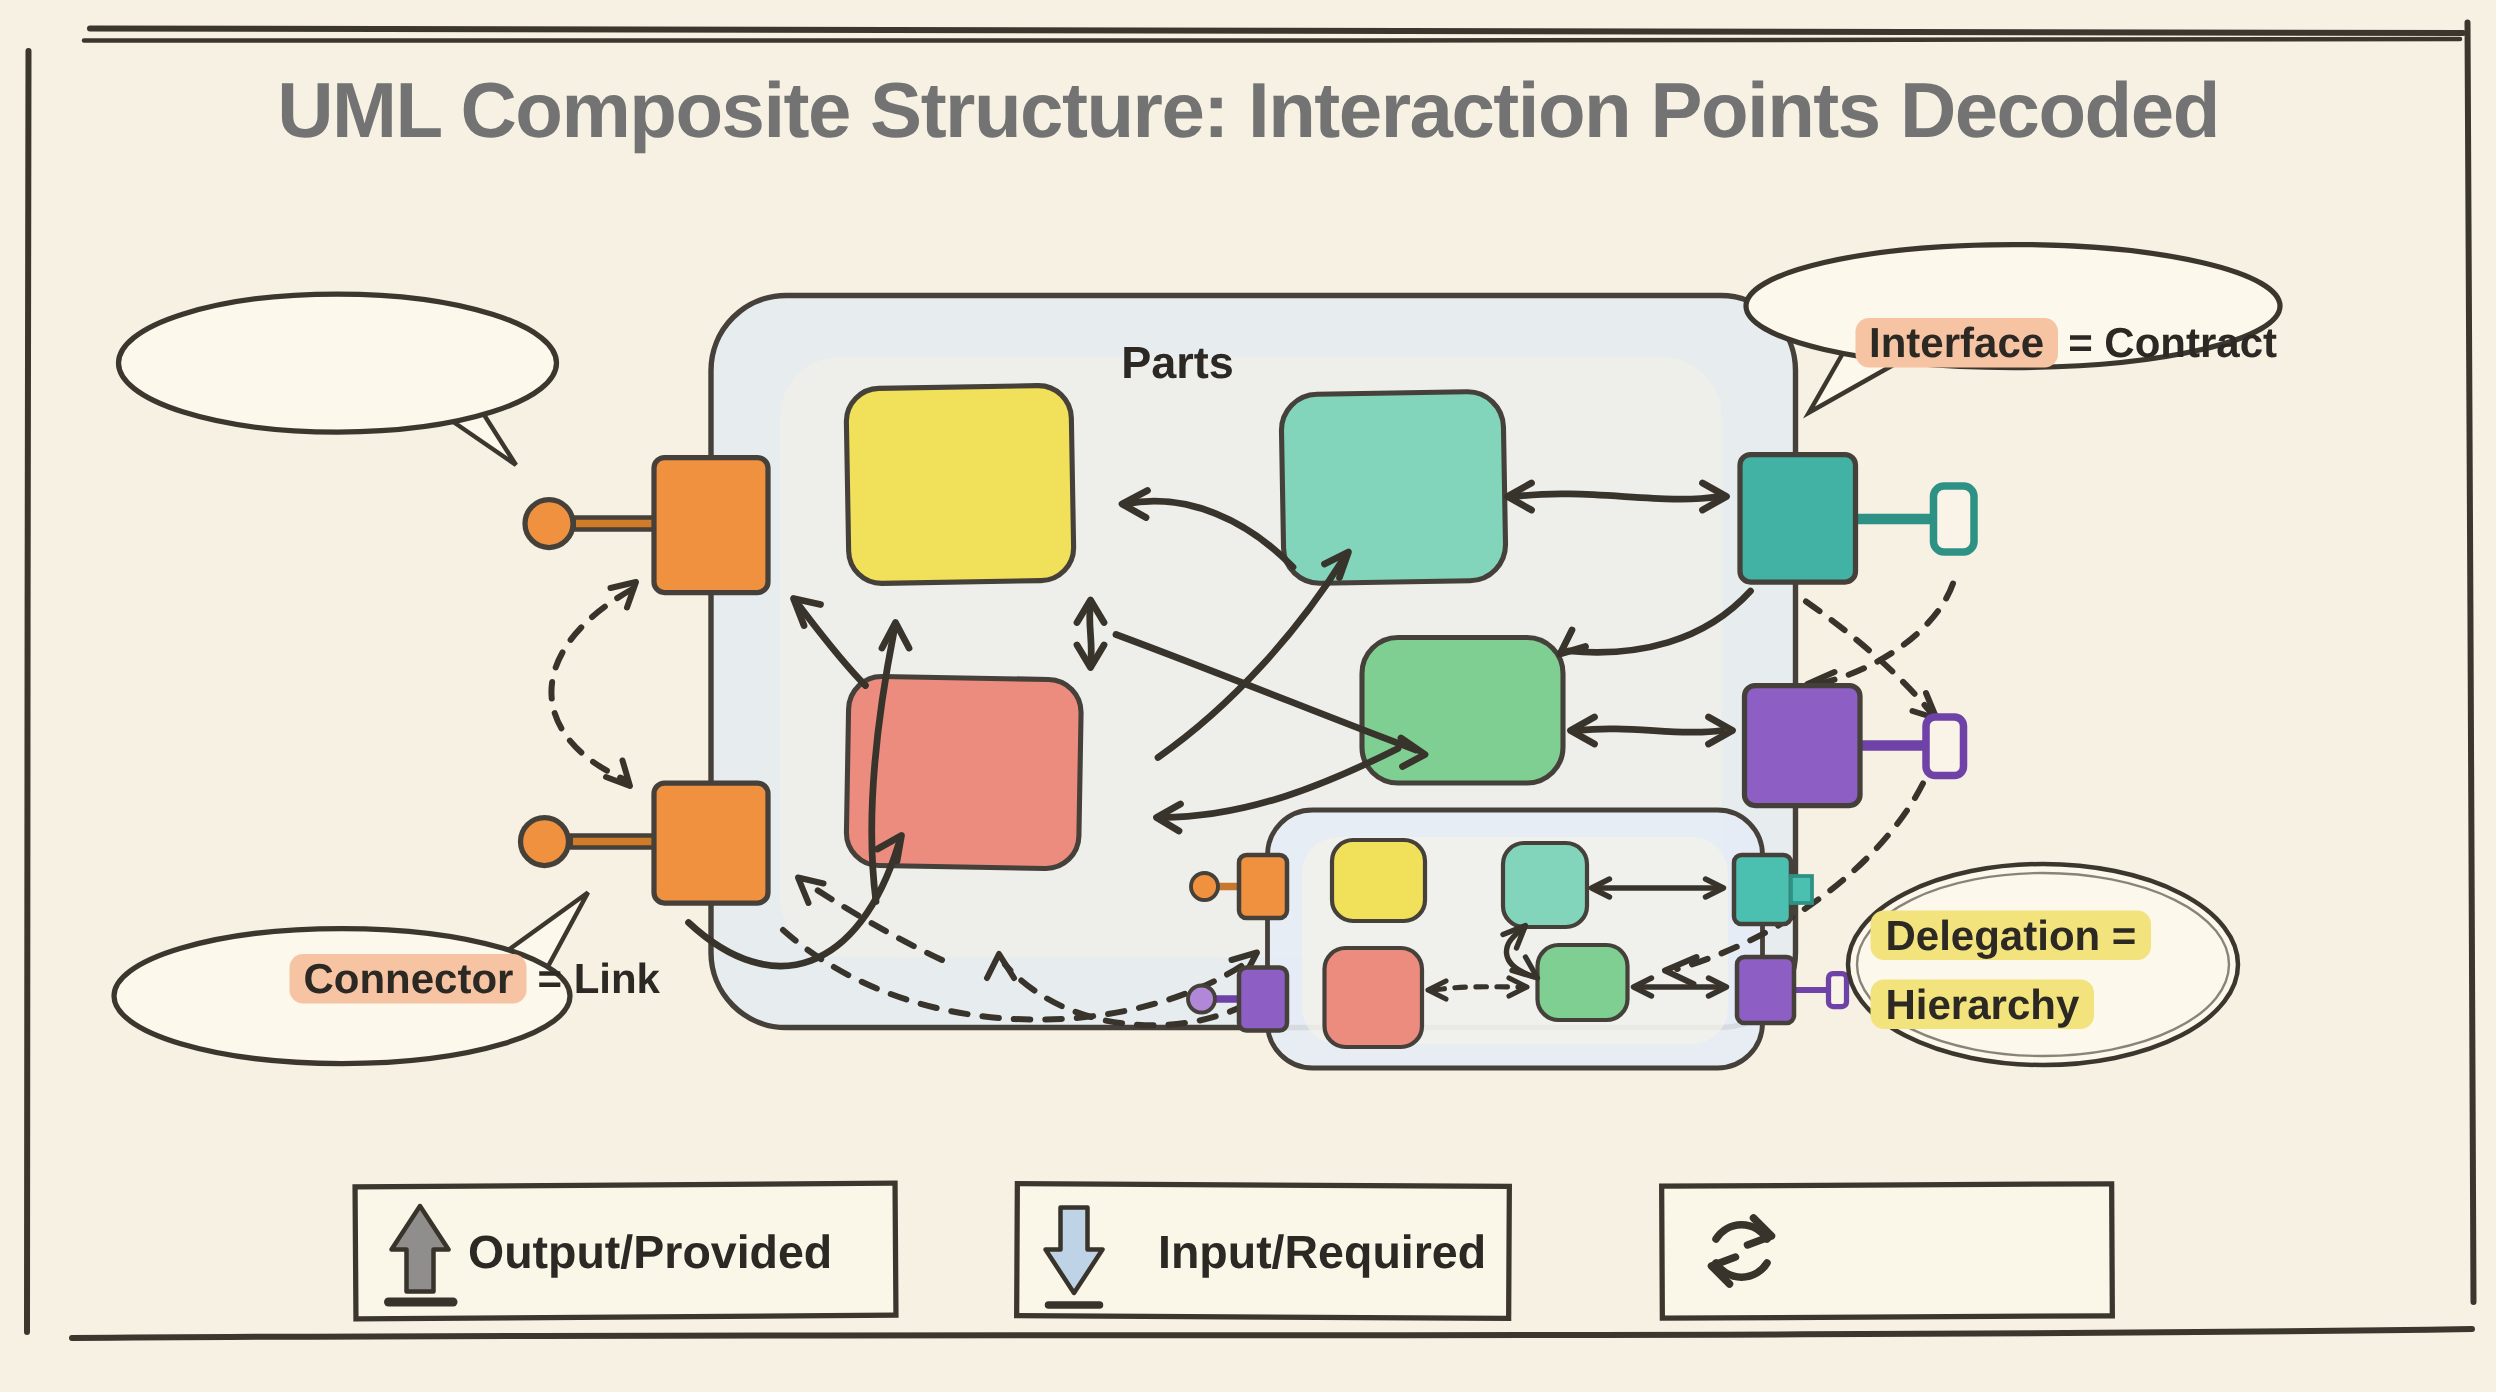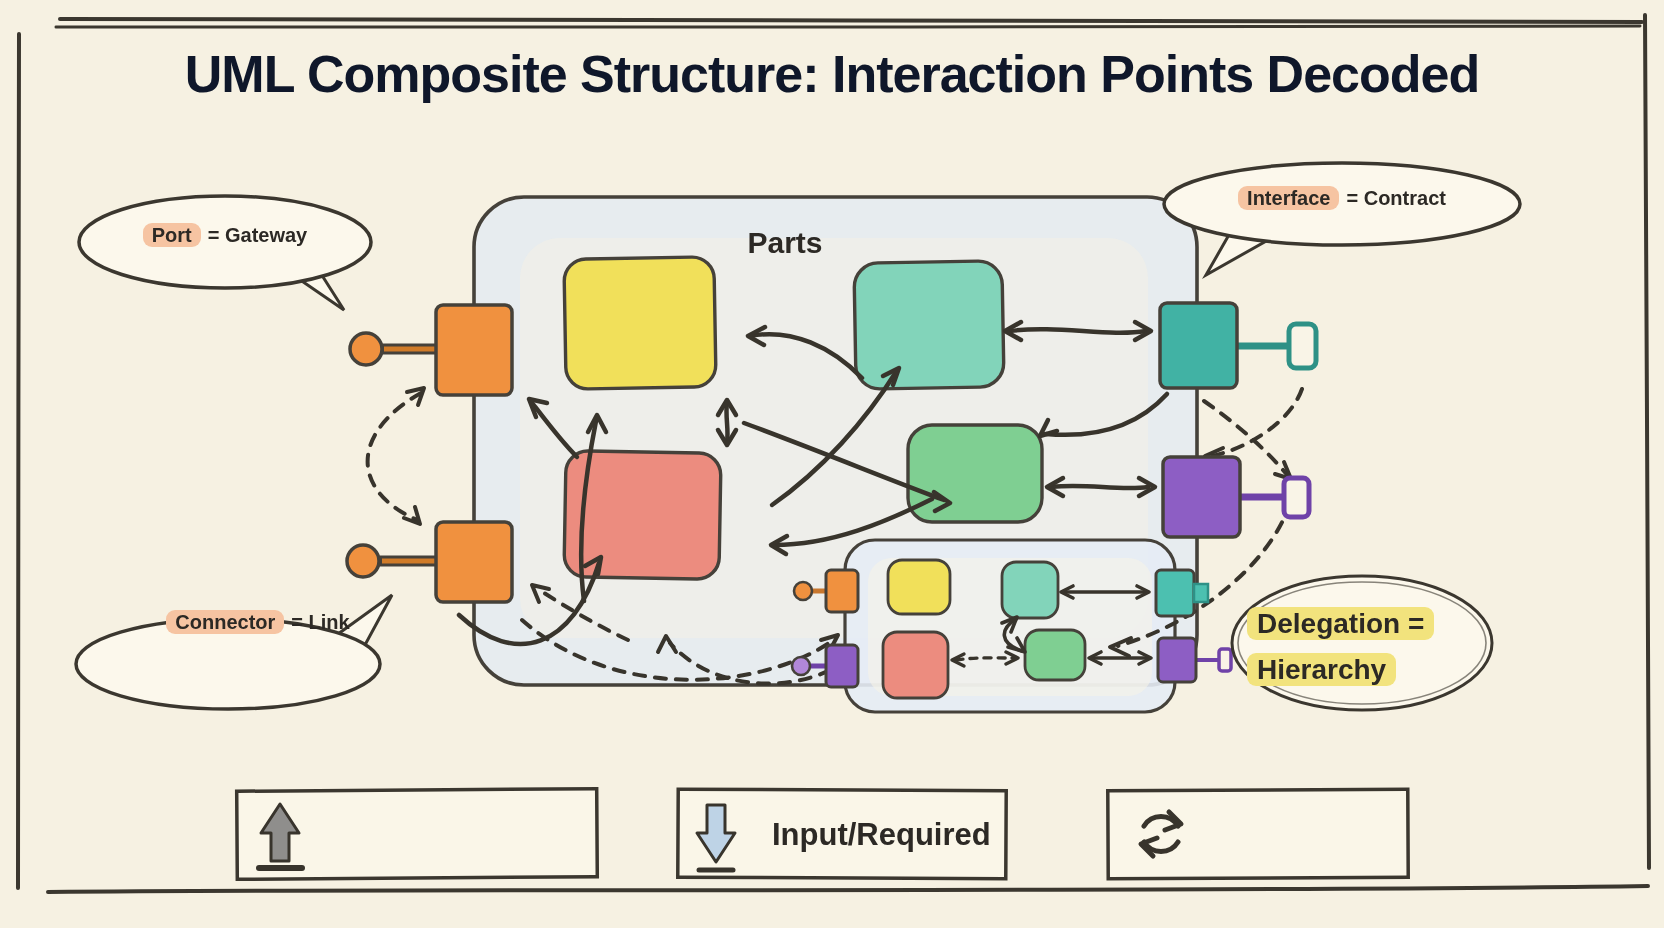"UML Composite Structure: Interaction" .title { color: #0f172a -> #737373 }
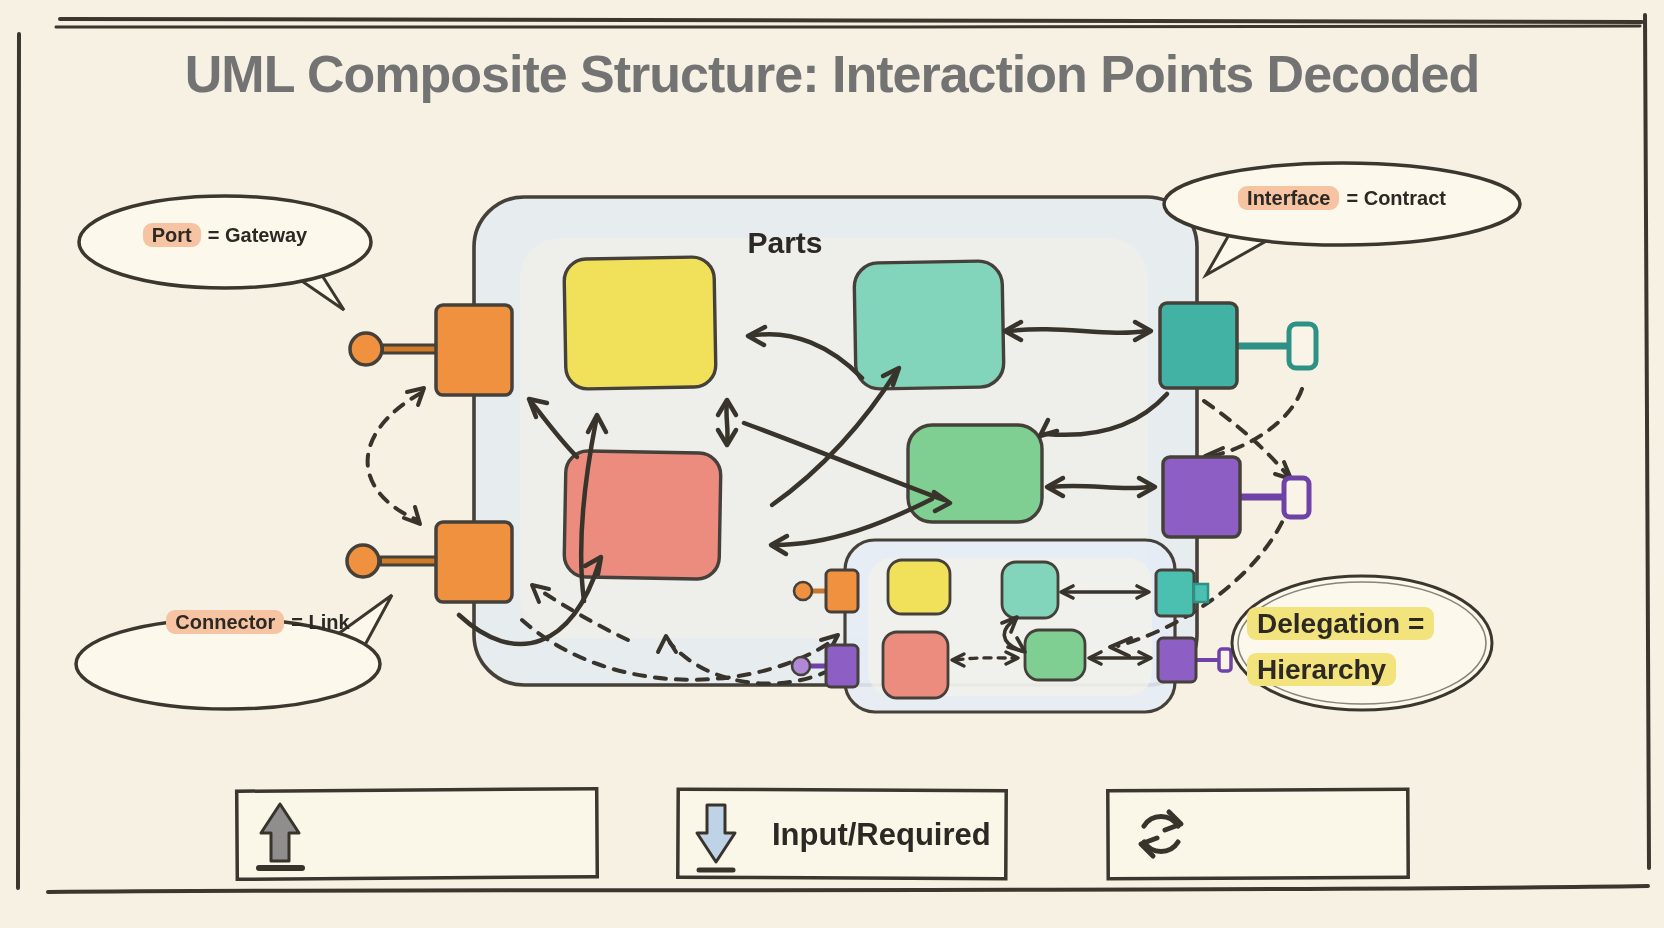"Interface = Contract" .bubble-txt { font-size: 20px -> 28px; margin-top: none -> 26px; text-align: center -> right }
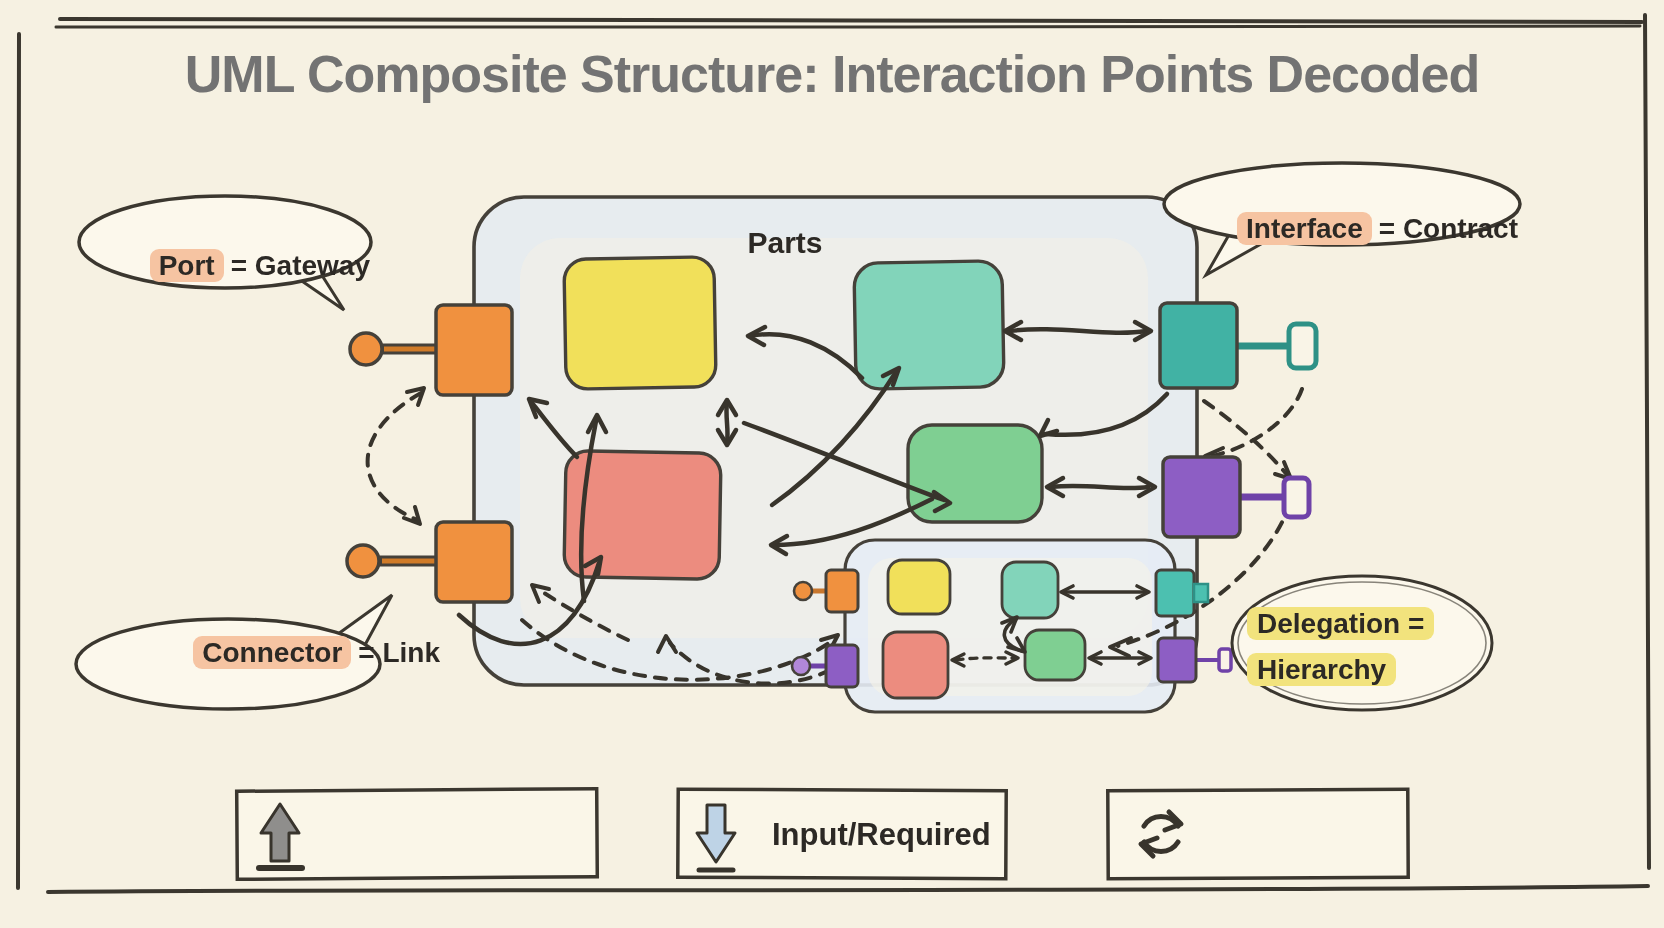"Port = Gateway" div.txt { html: <div> <span>Port</span><span>= Gateway</span> </div> -> none }
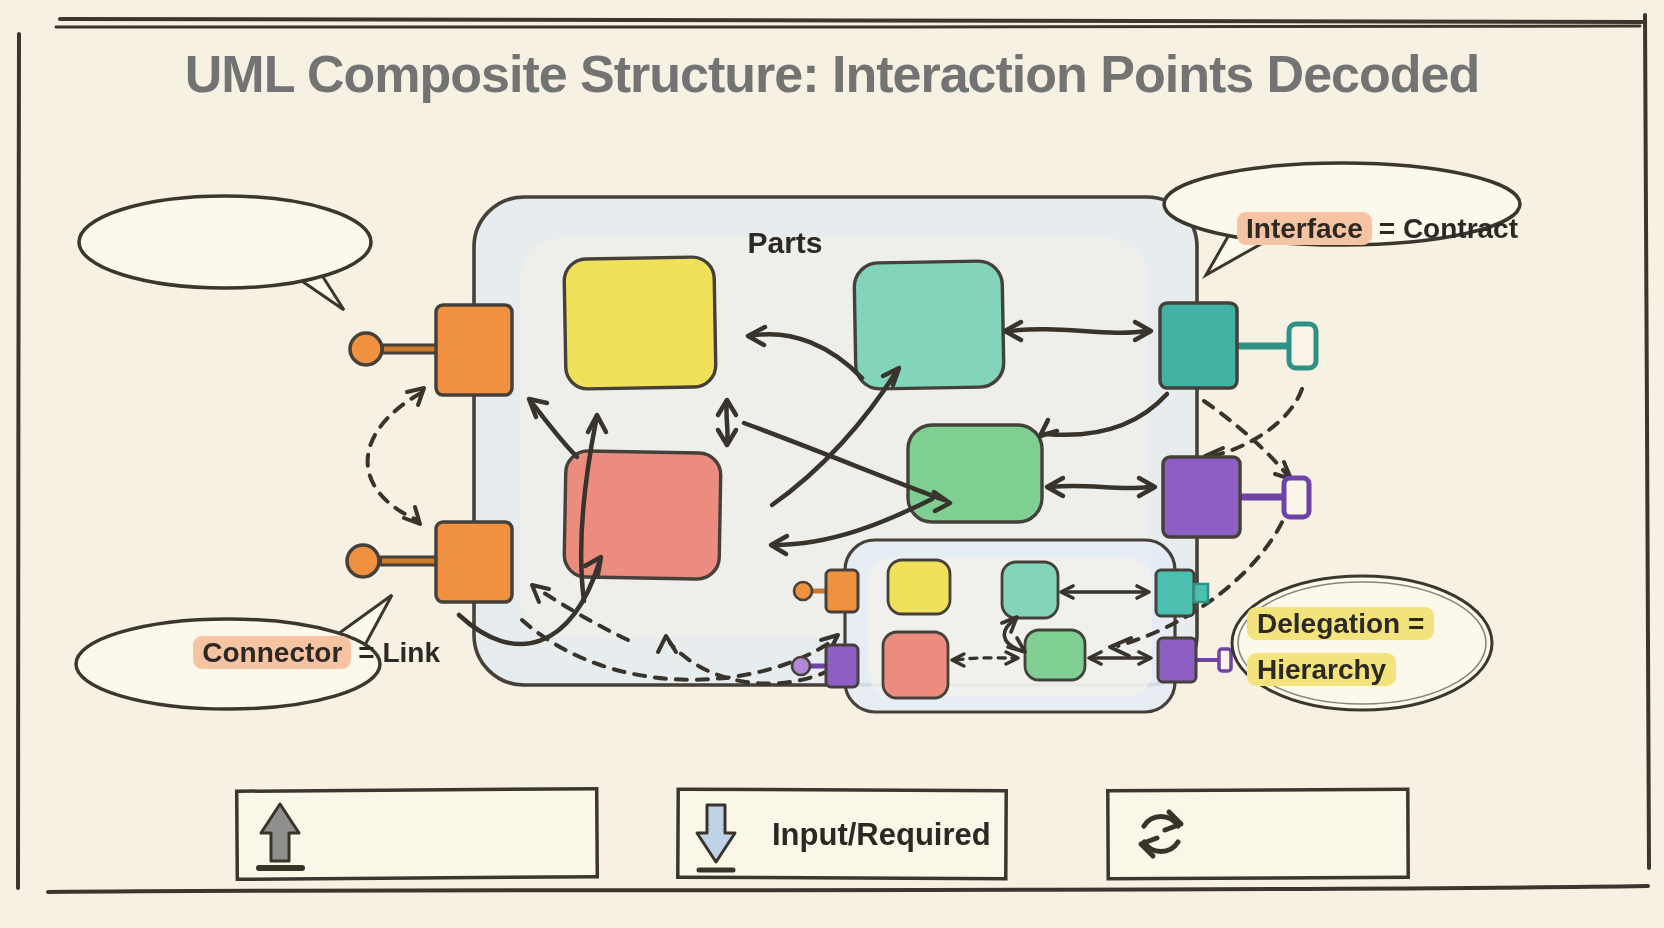"Output/Provided" div.txt { html: none -> <div>Output/Provided</div> }
